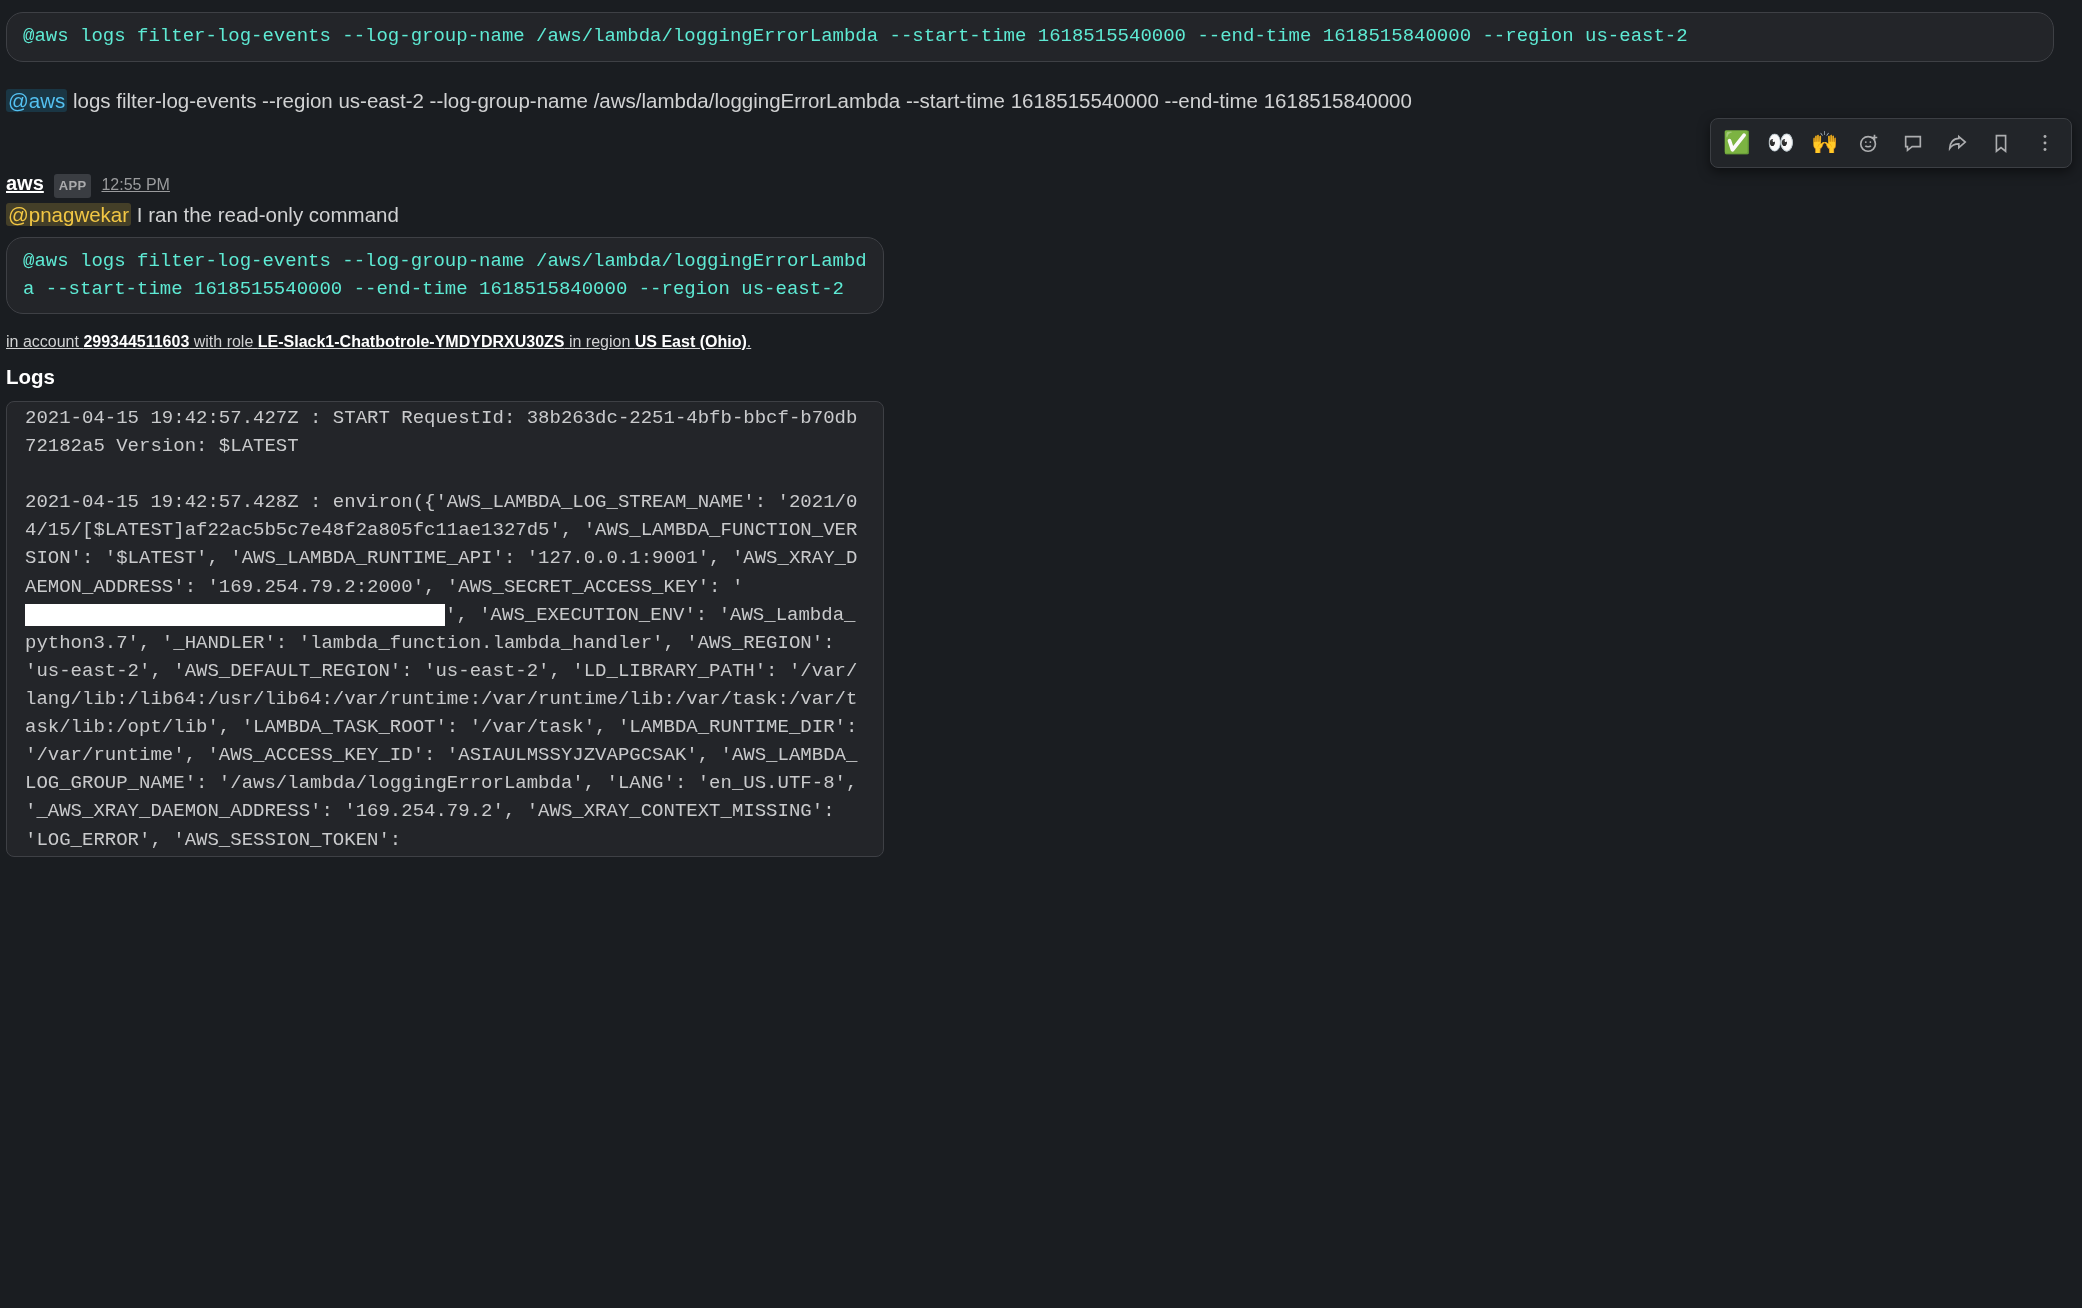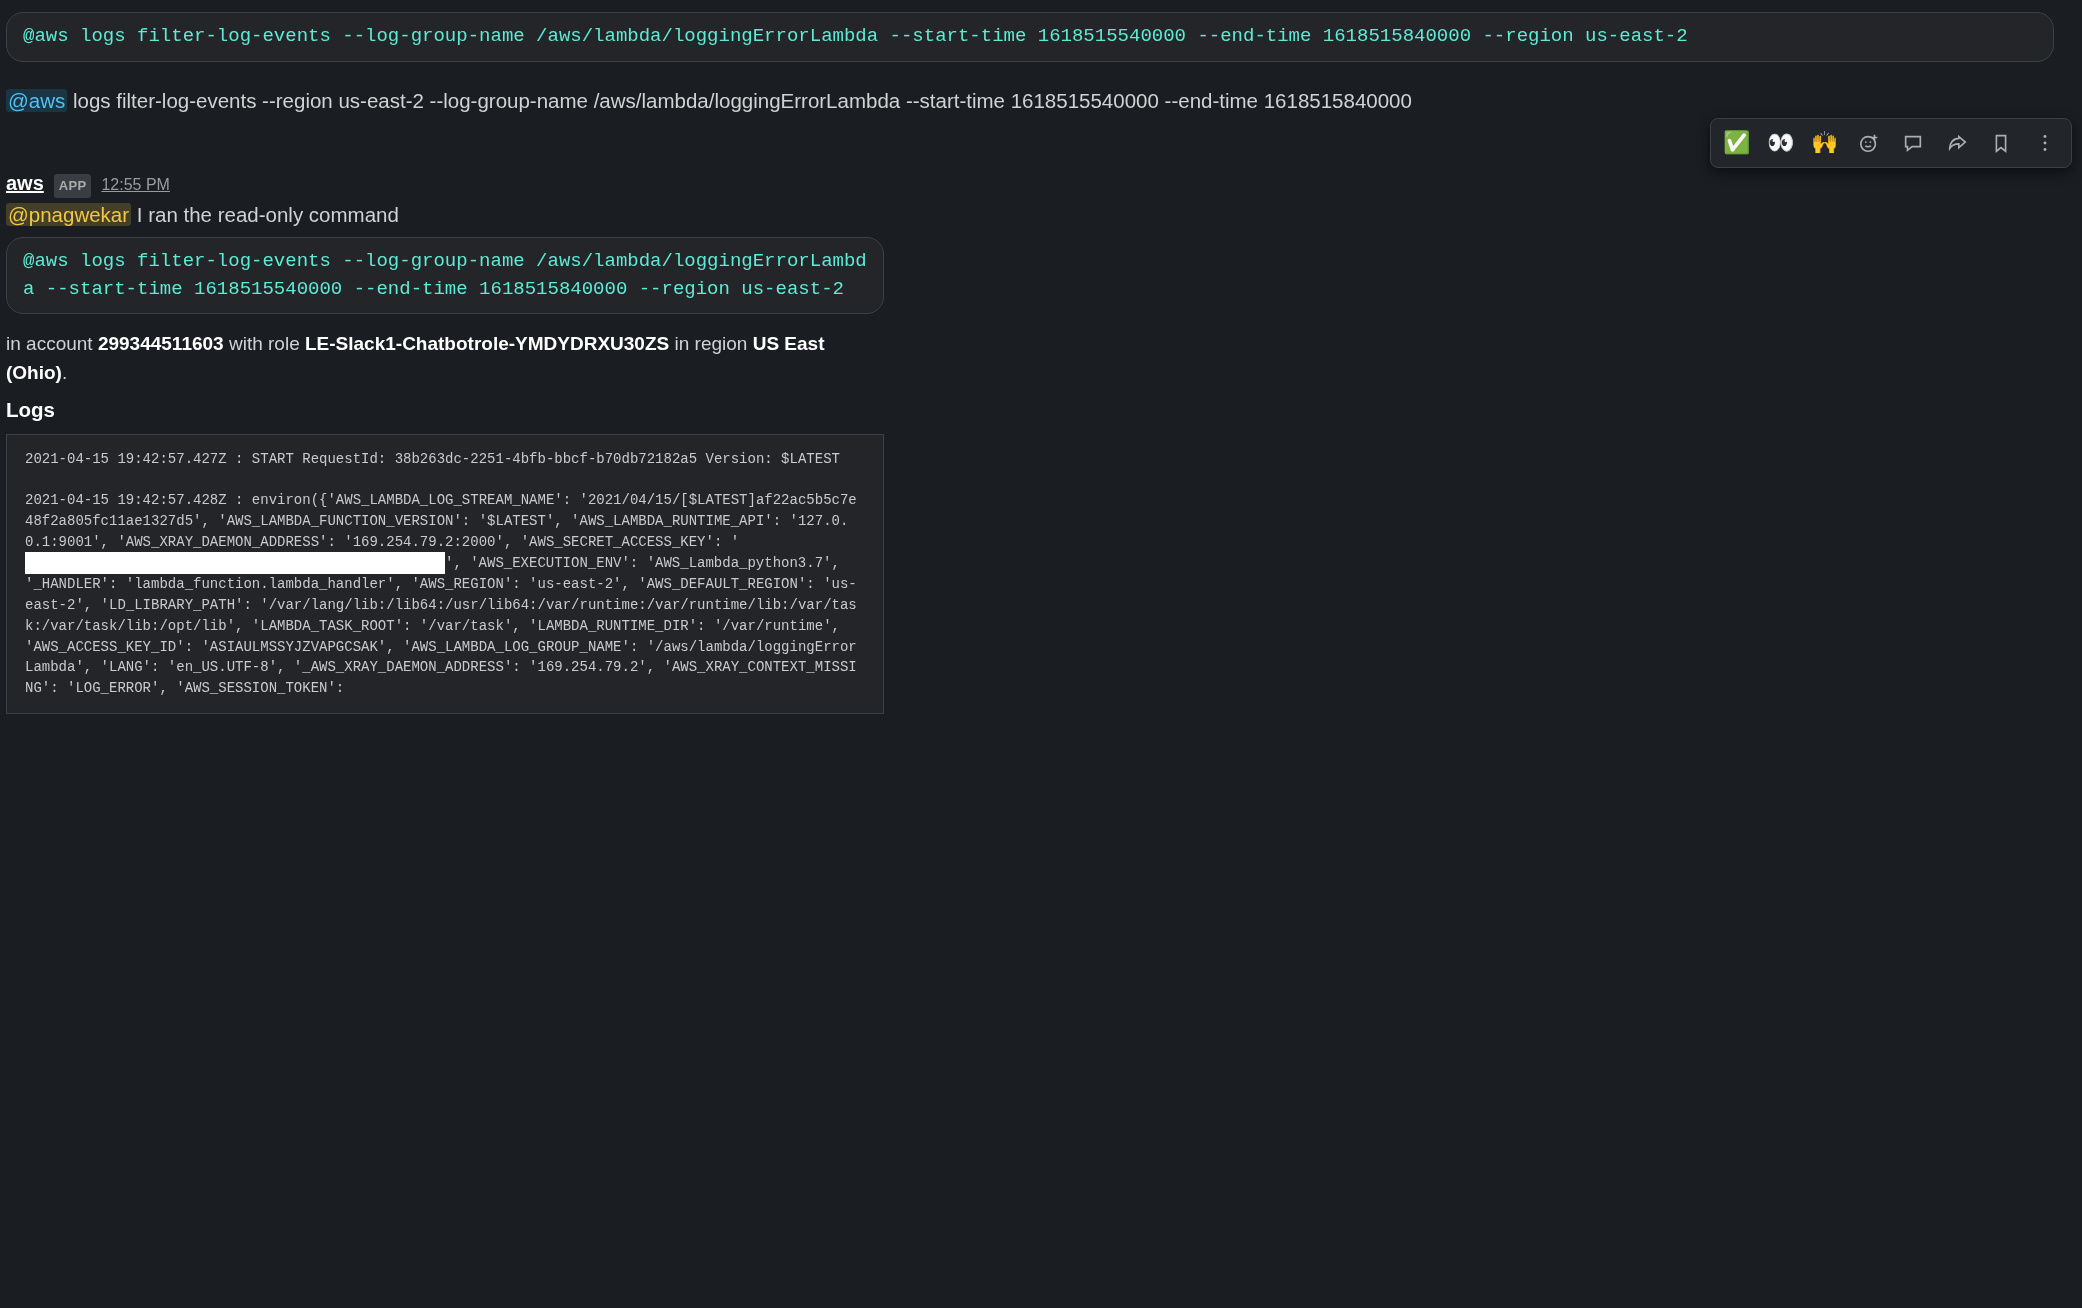"in account 299344511603 with role" .account-line { font-size: 19px -> 16px; text-decoration: none -> underline }
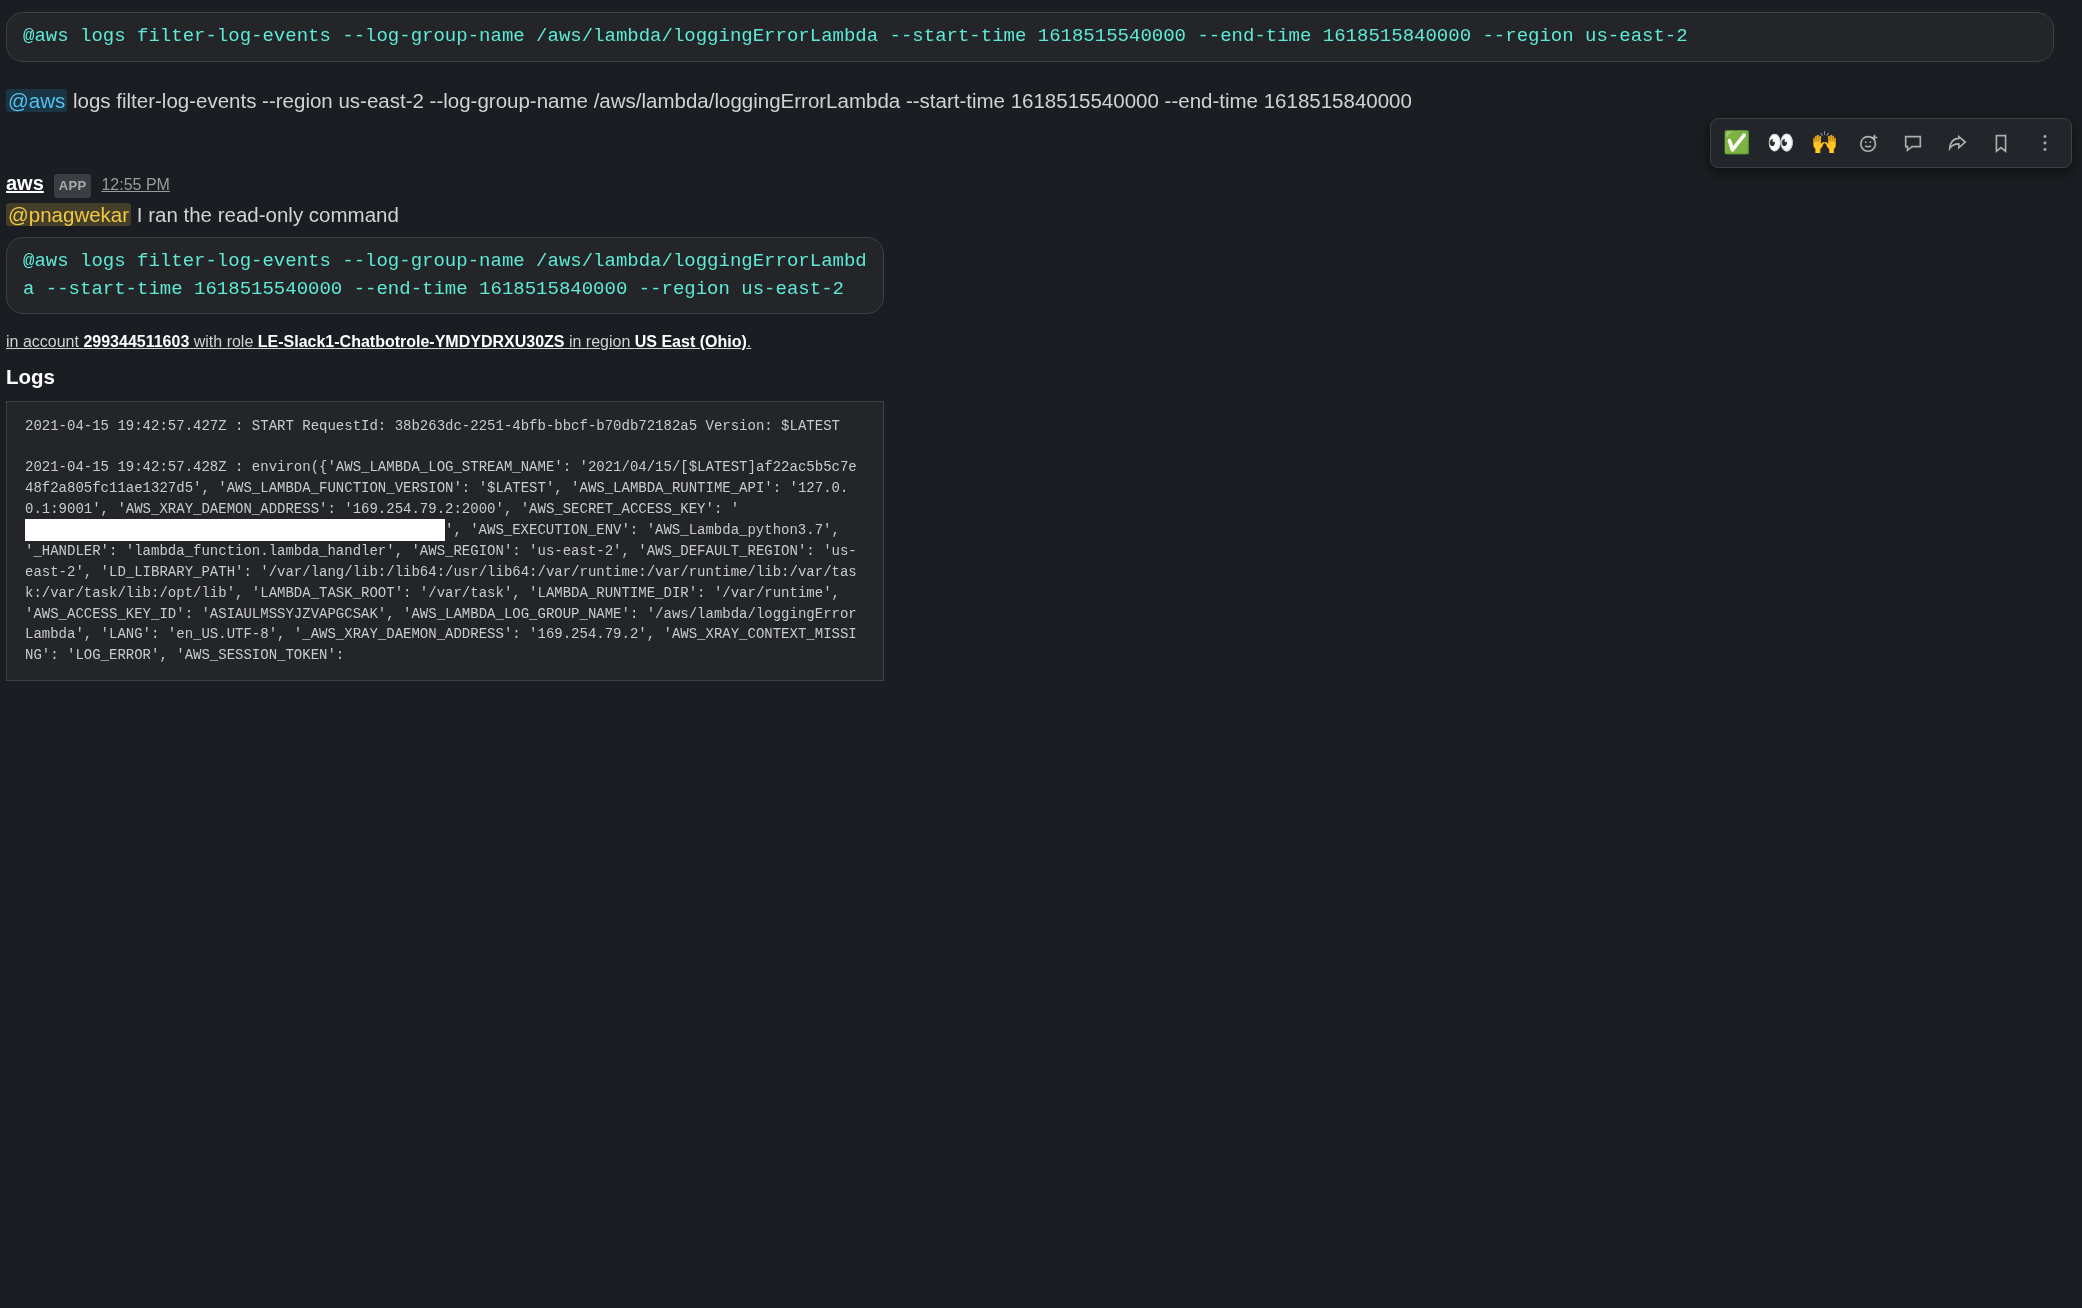"2021-04-15 19:42:57.427Z : START" .log-block { border-radius: 0 -> 8px; font-size: 14px -> 19px; padding: 14px 18px -> 2px 18px }
